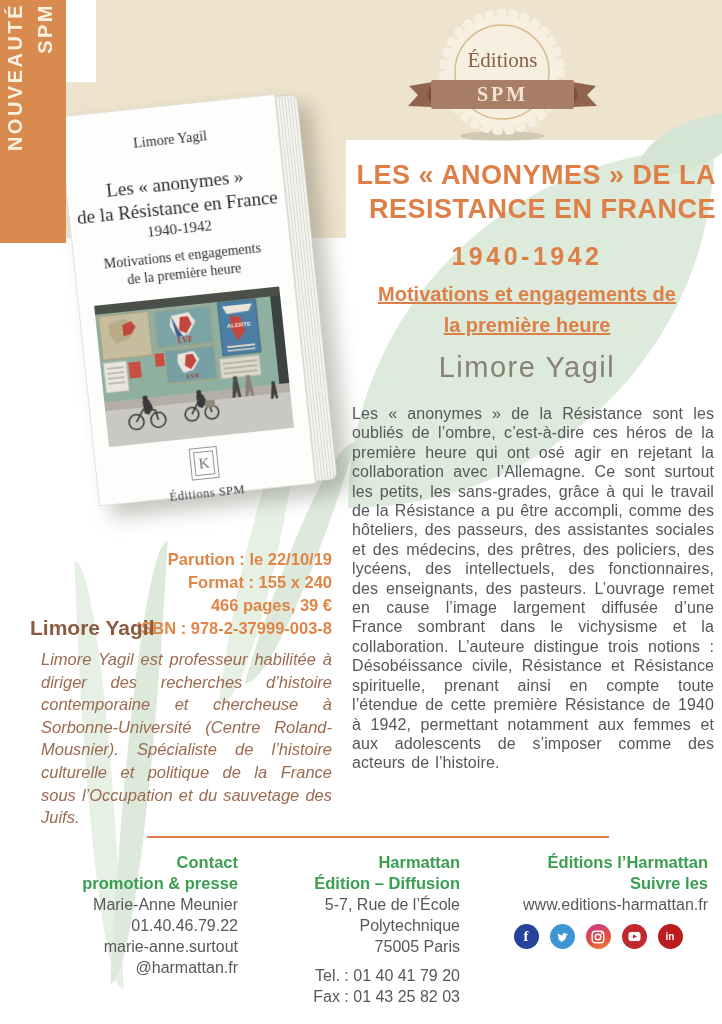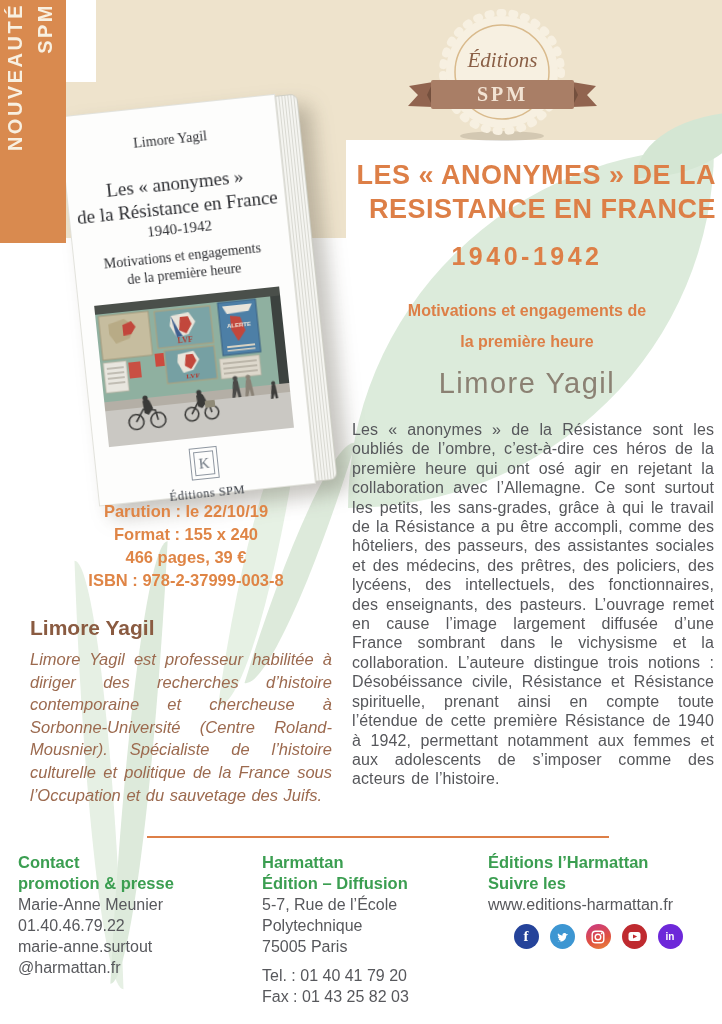"Éditions" .badge-editions { font-style: italic -> none }
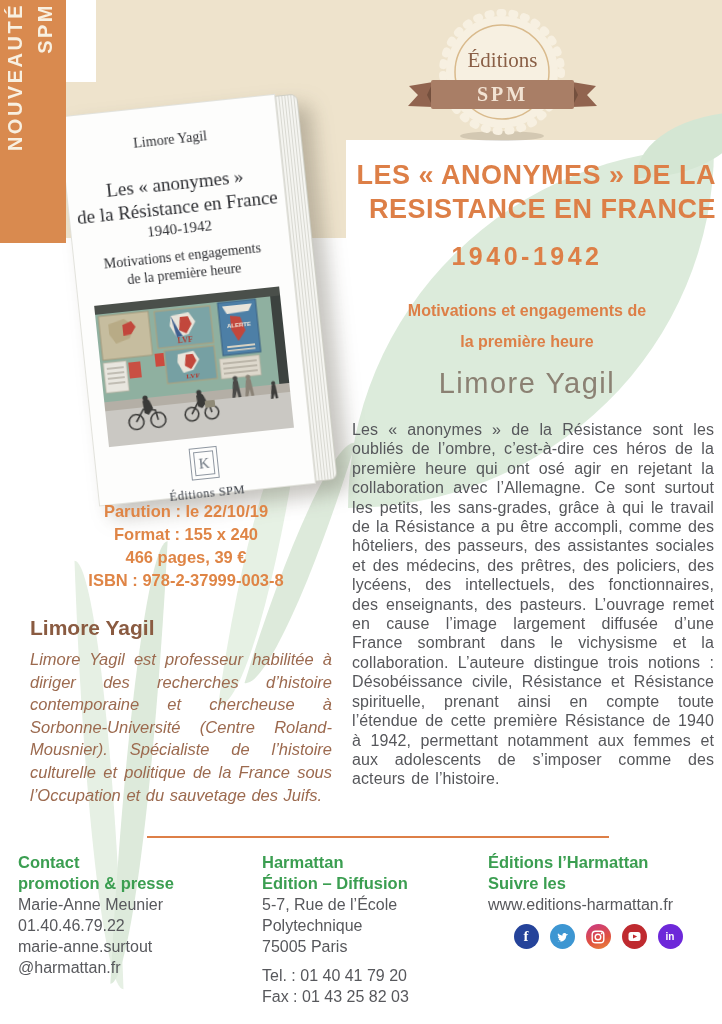"Motivations et engagements de" .main-subtitle { font-size: 16px -> 20px; margin-top: 24px -> 8px; text-decoration: none -> underline }
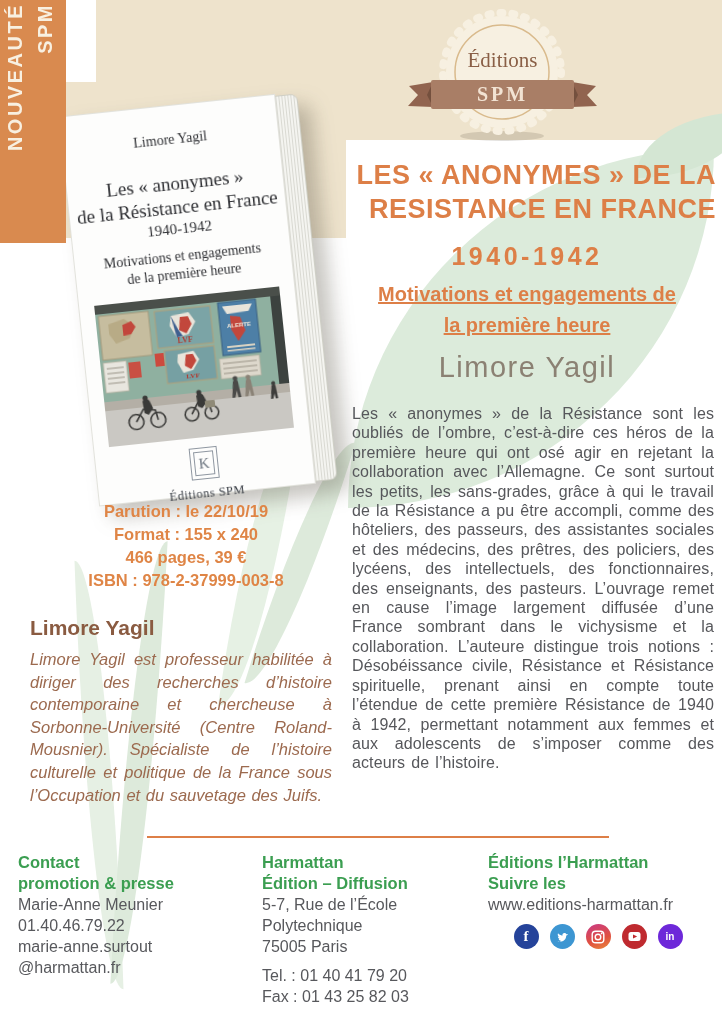"Parution : le 22/10/19" .details { text-align: center -> right; top: 500px -> 548px }
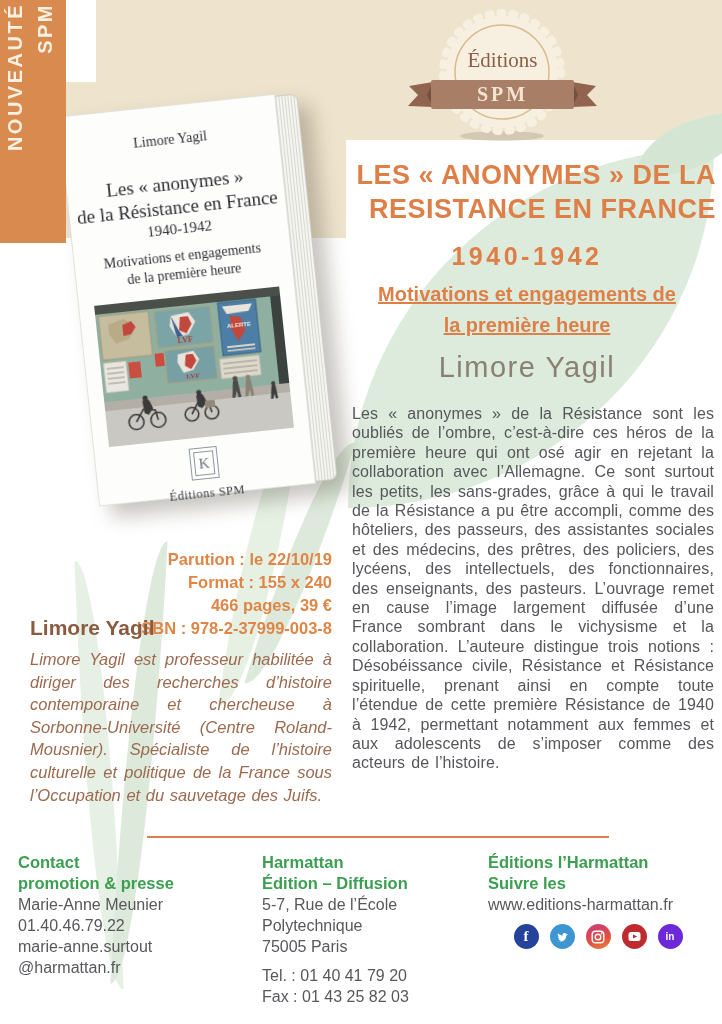"Limore Yagil est professeur habilitée" p.author-bio { margin: 8px 0 0 0 -> 8px 0 0 11px }
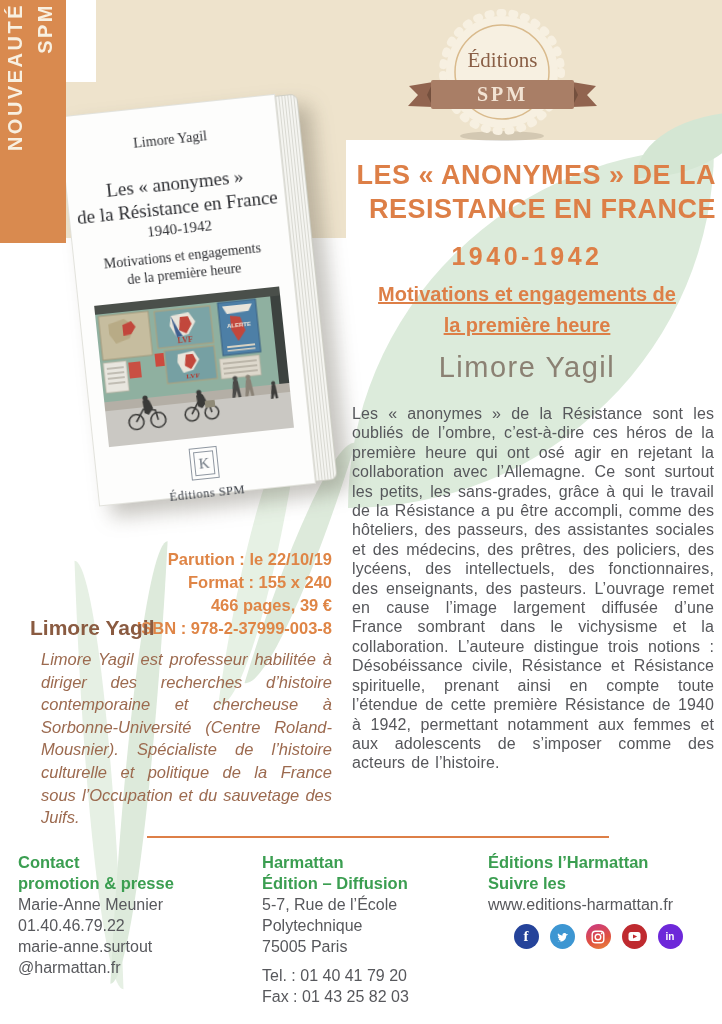"Contact" .fcol { text-align: left -> right }
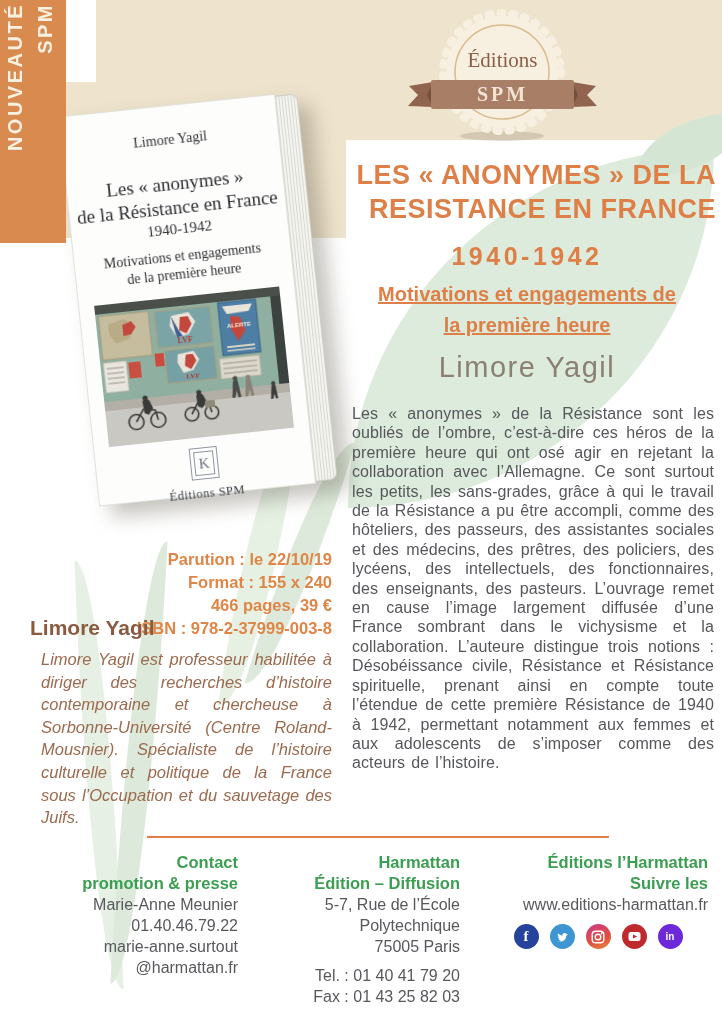"in" .si-in { background: #6d28d9 -> #b91c1c }
